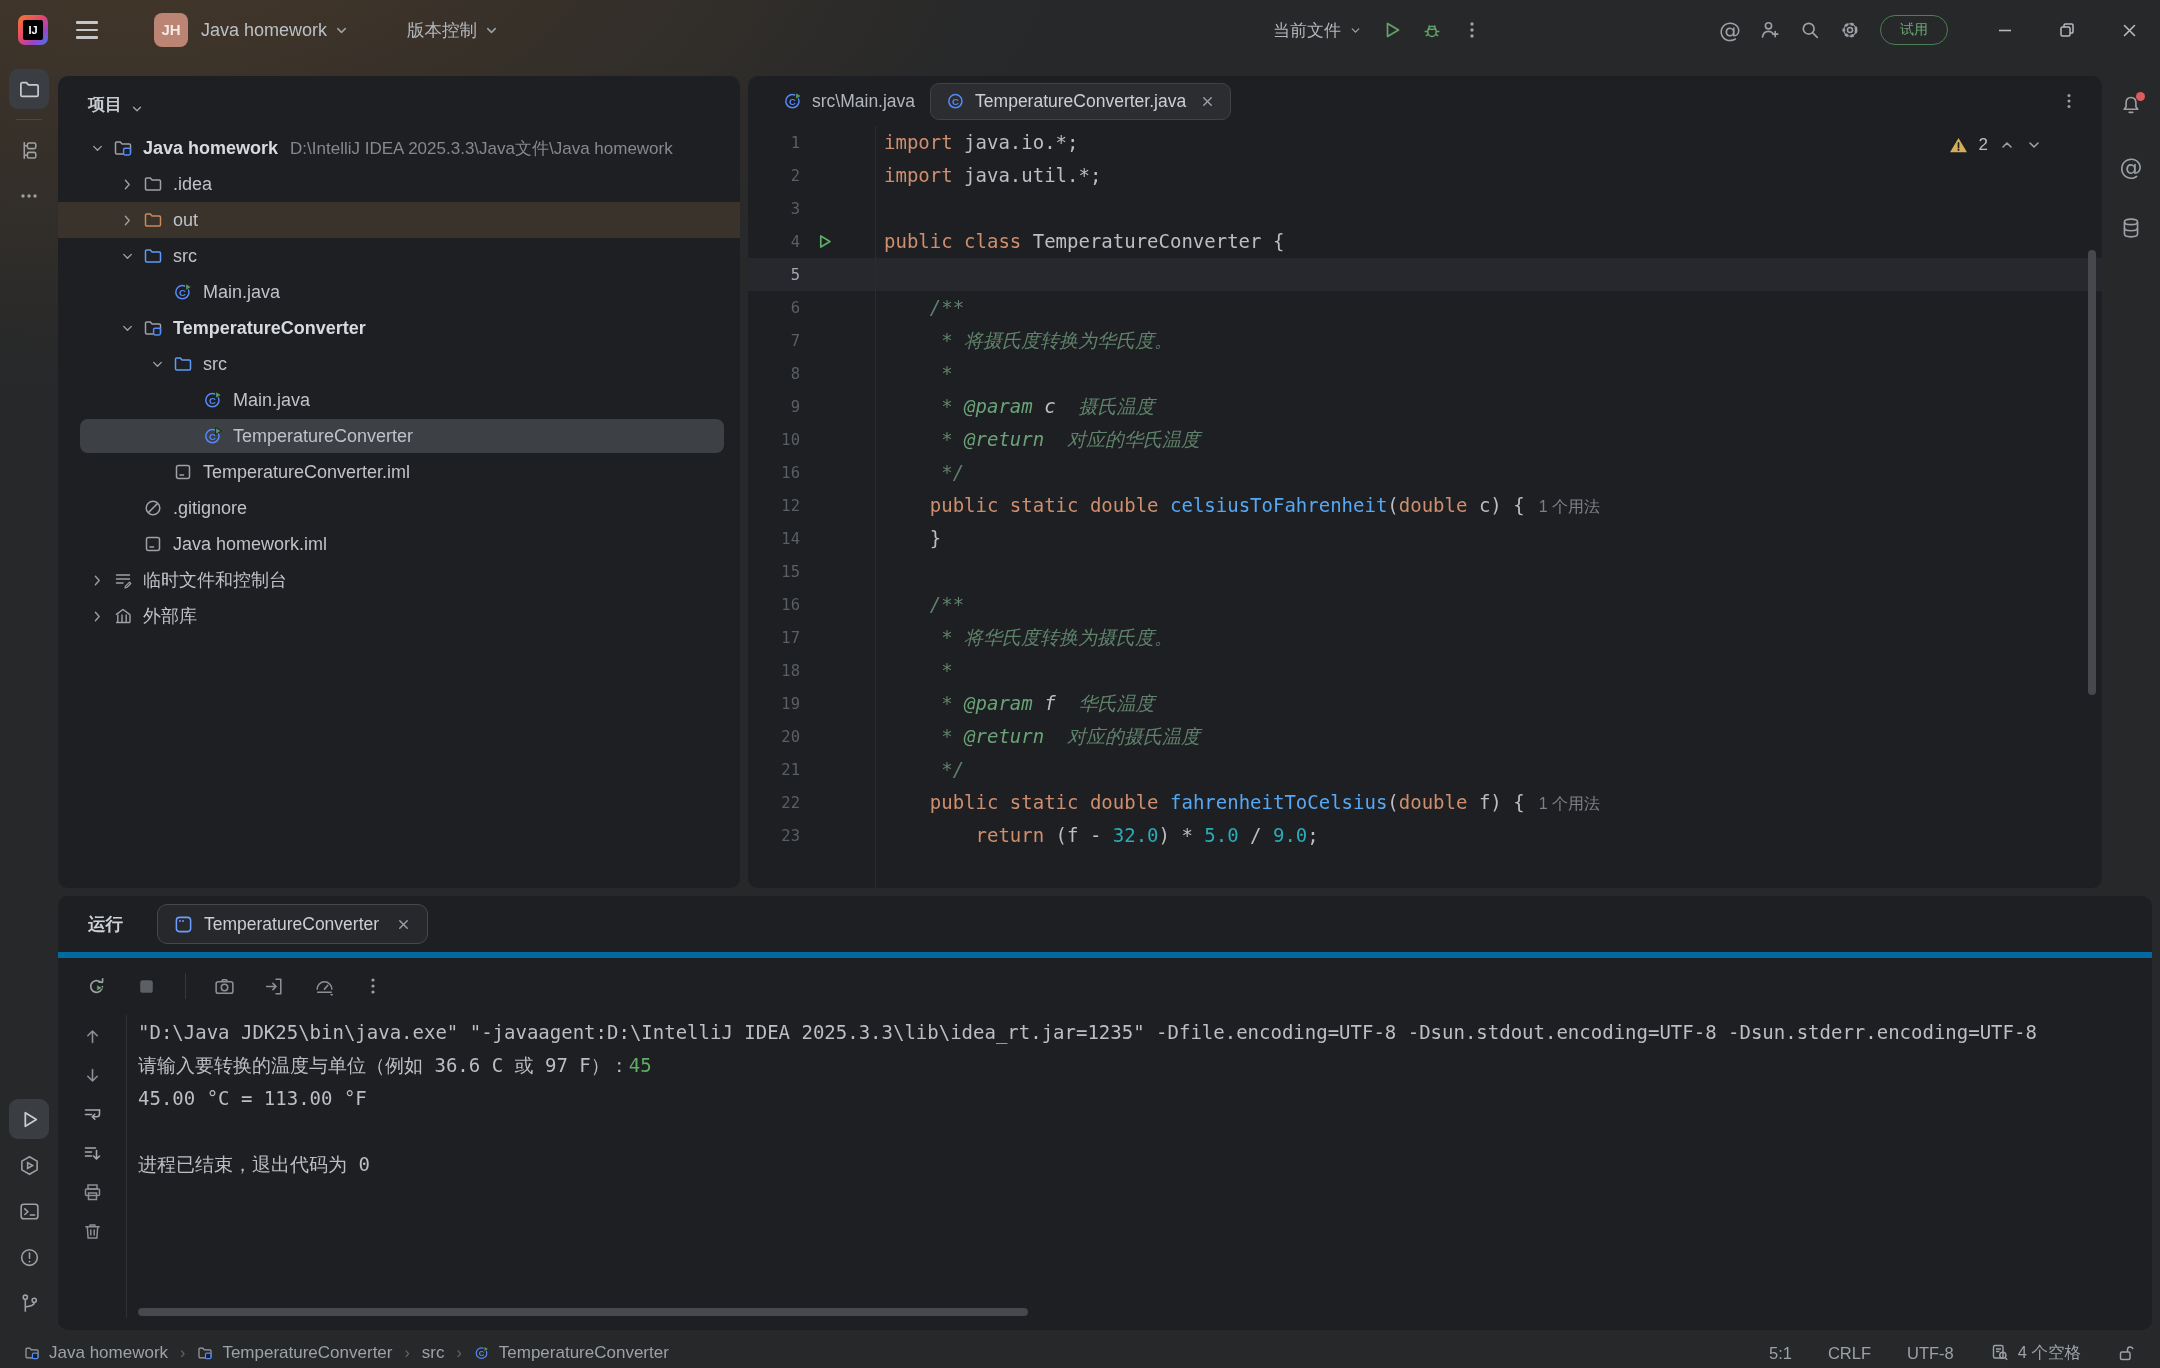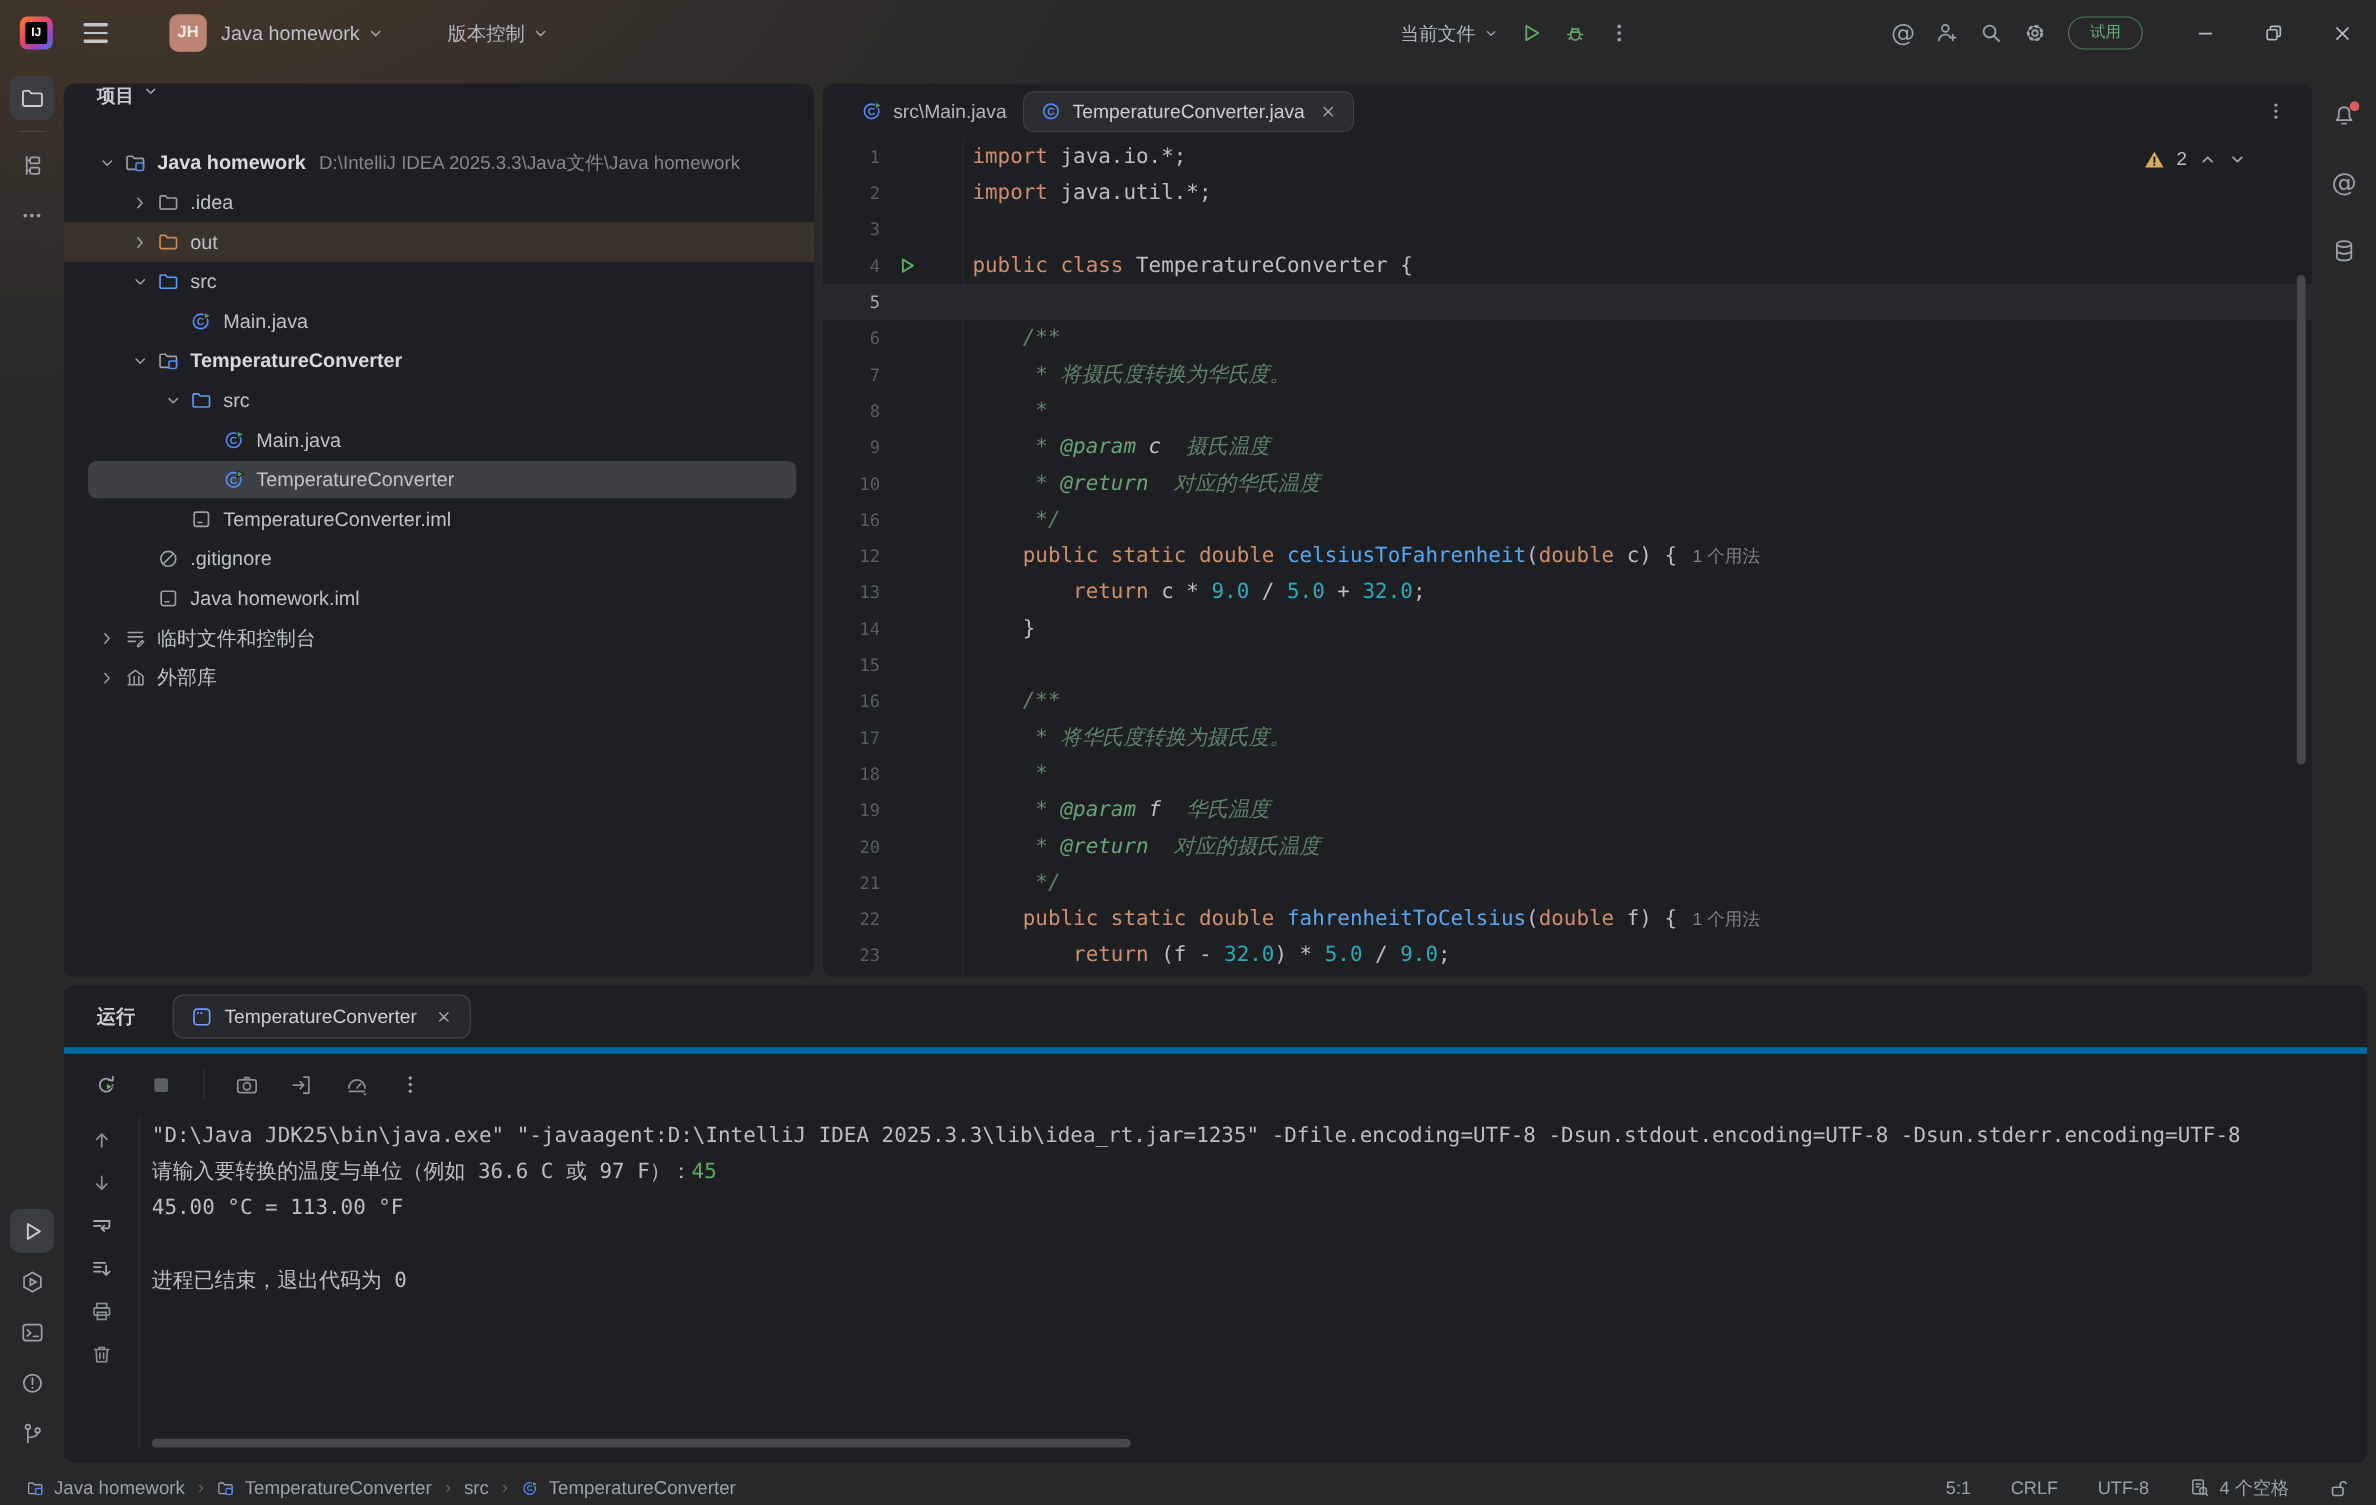"项目" .panel-header { align-items: flex-start -> flex-end }
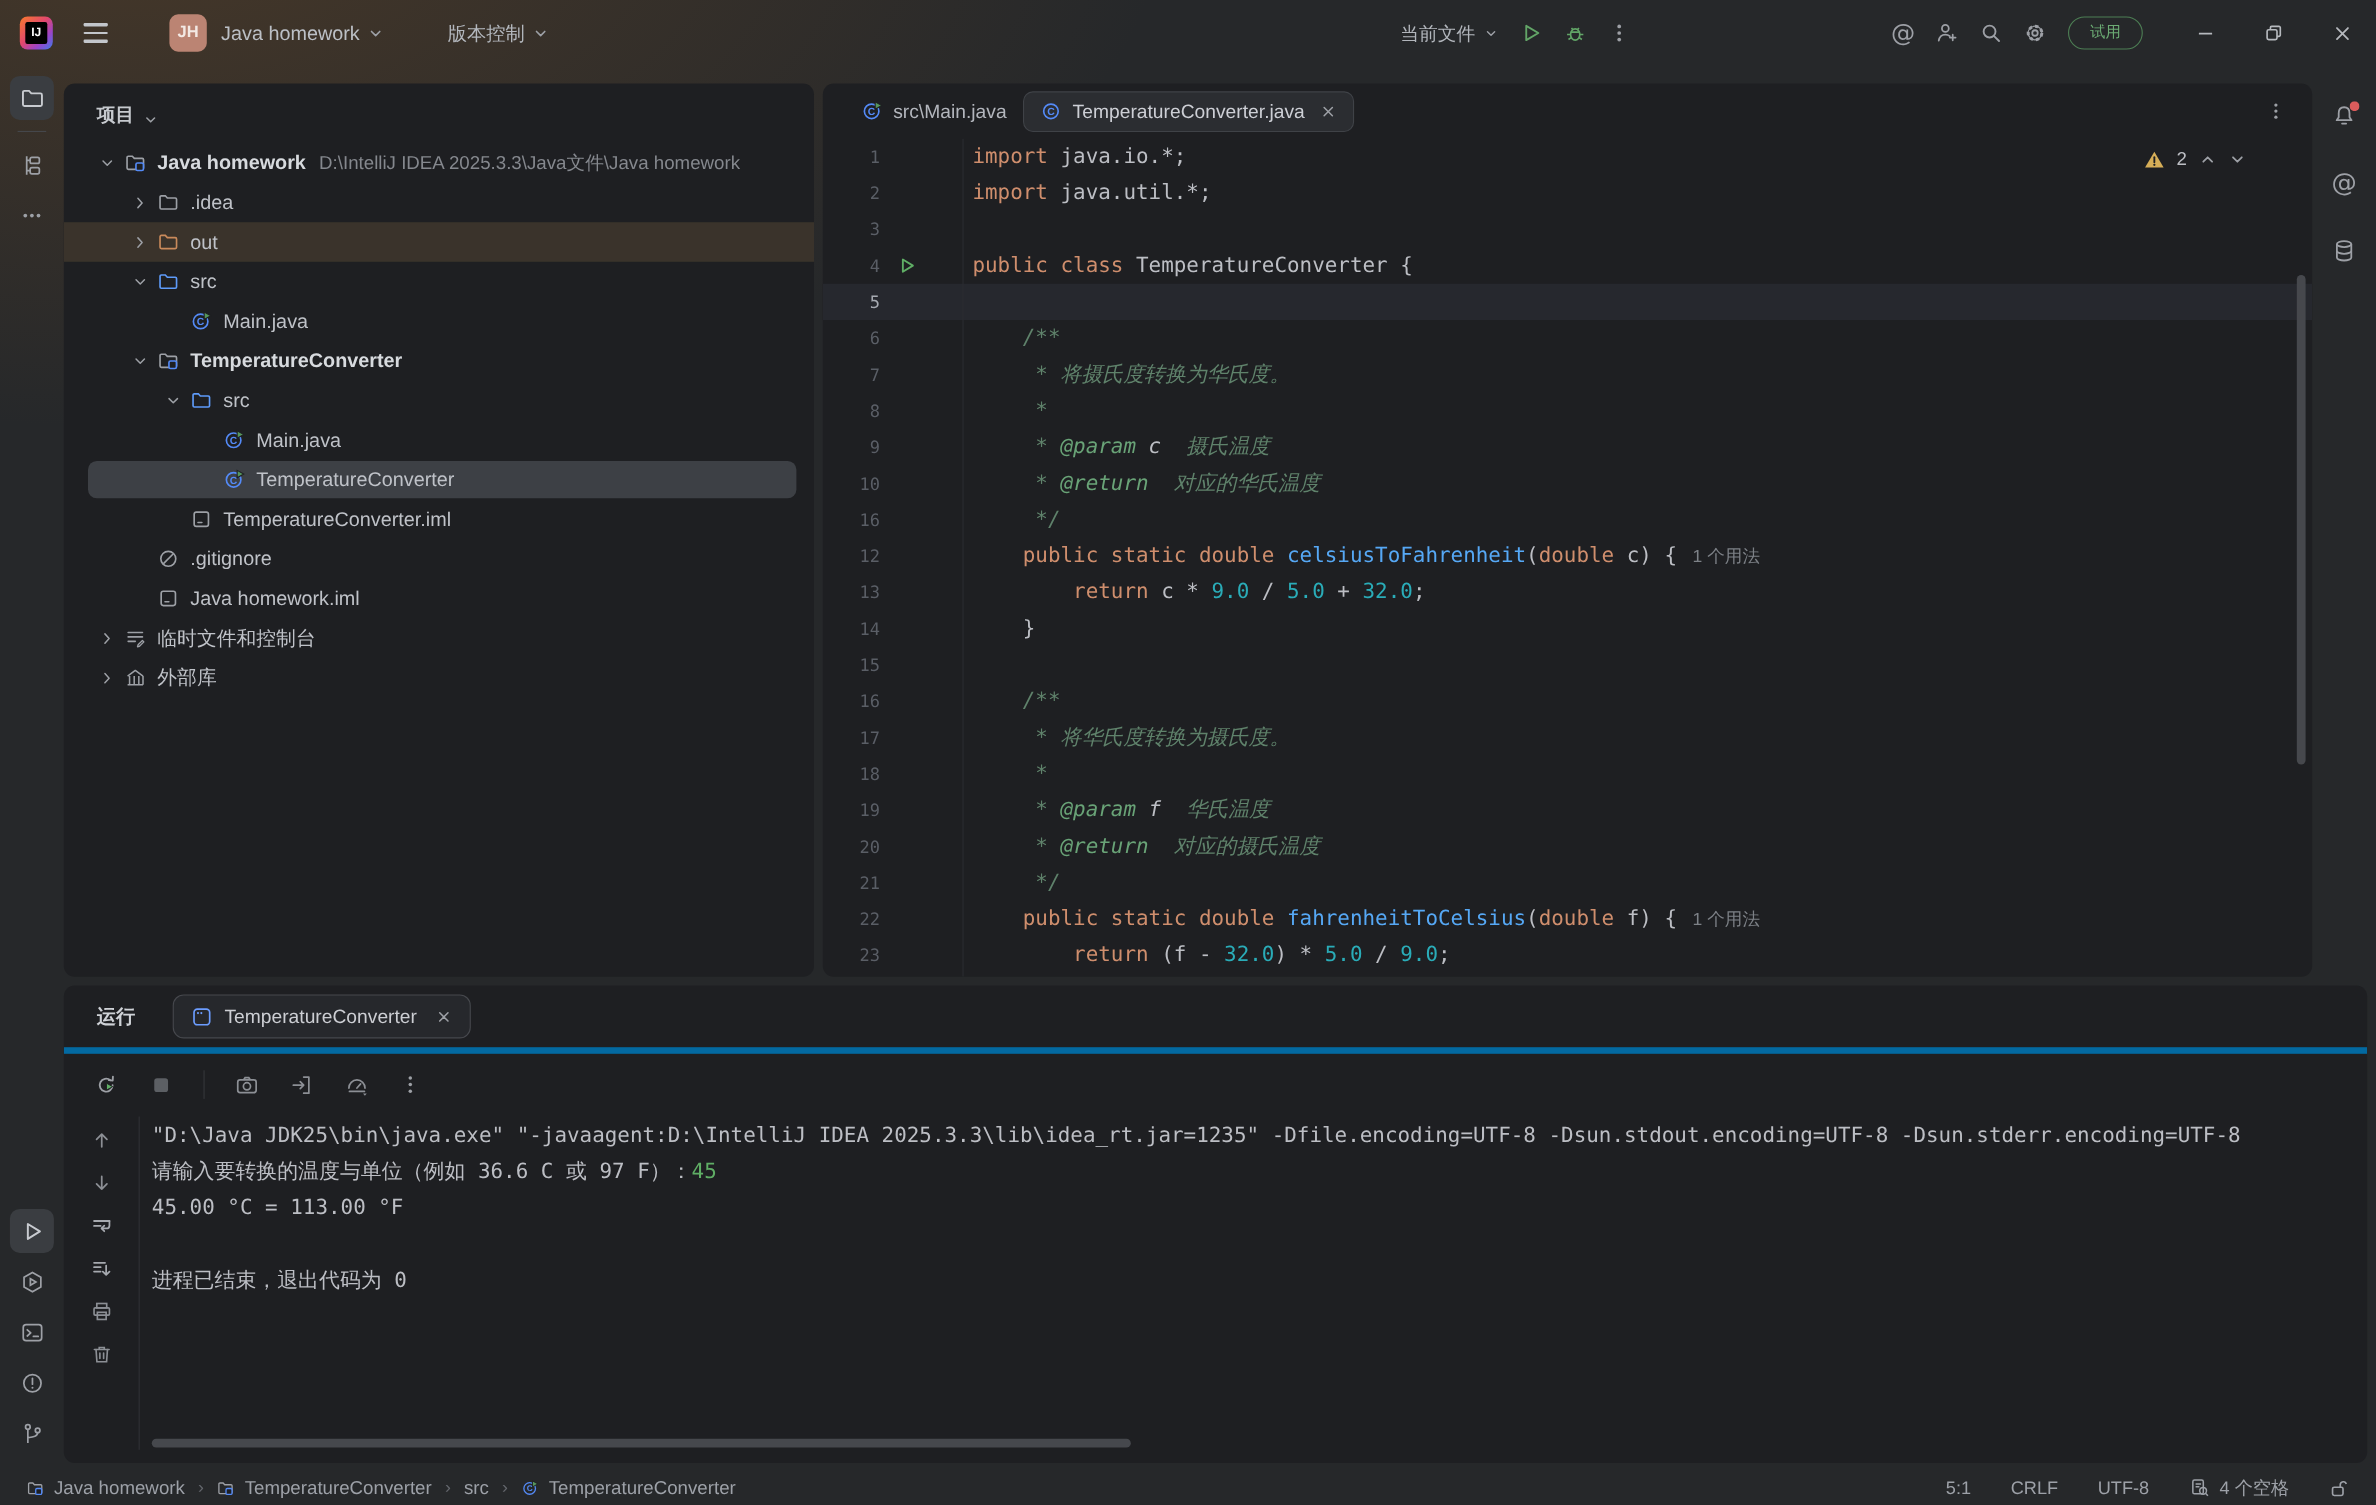"13" div.cline { html: <div><span>13</span><span></span><span><span> </span><span>return</span><span> c * </span><span>9.0</span><span> / </span><span>5.0</span><span> + </span><span>32.0</span><span>;</span></span></div> -> none }
